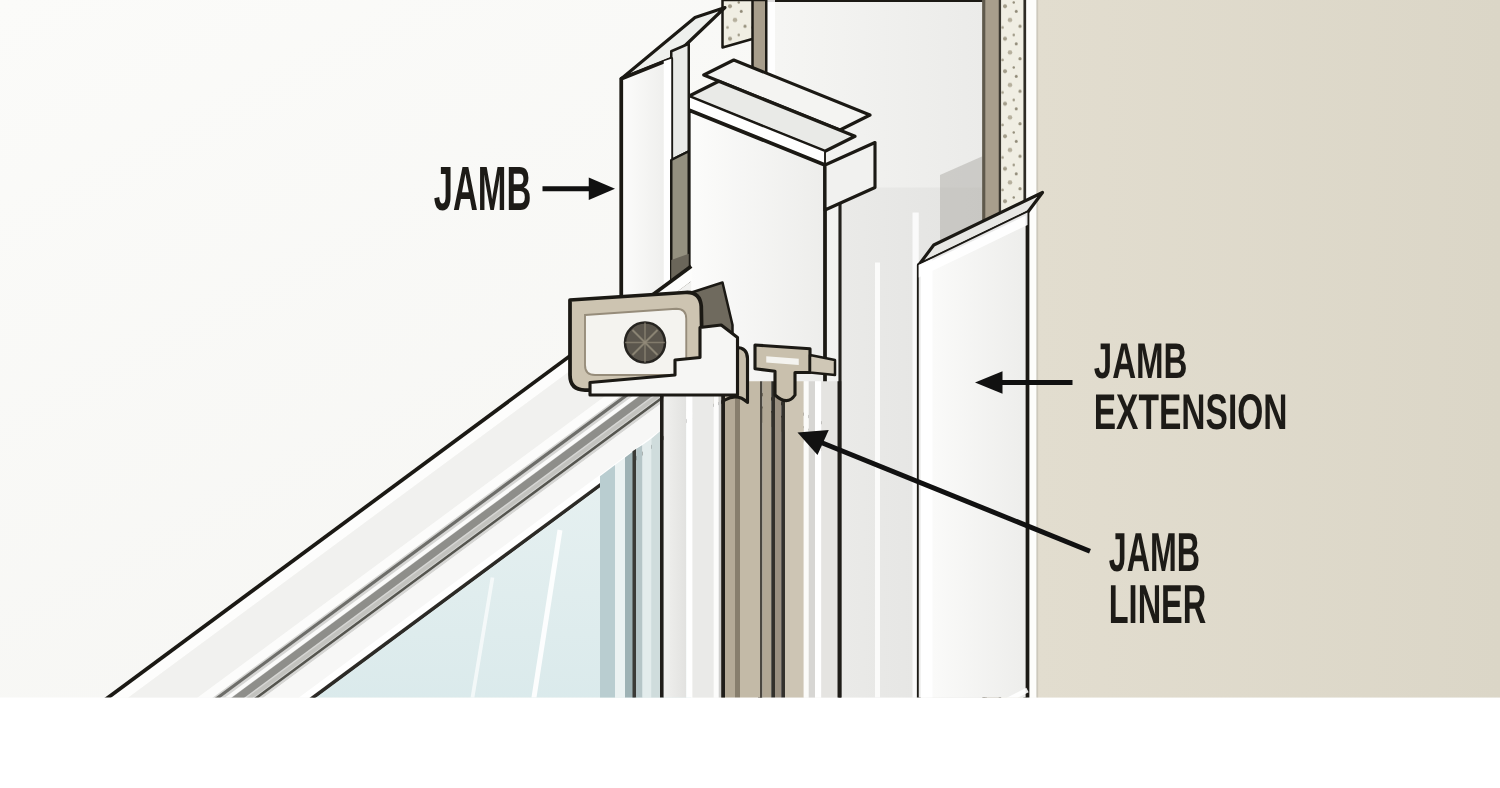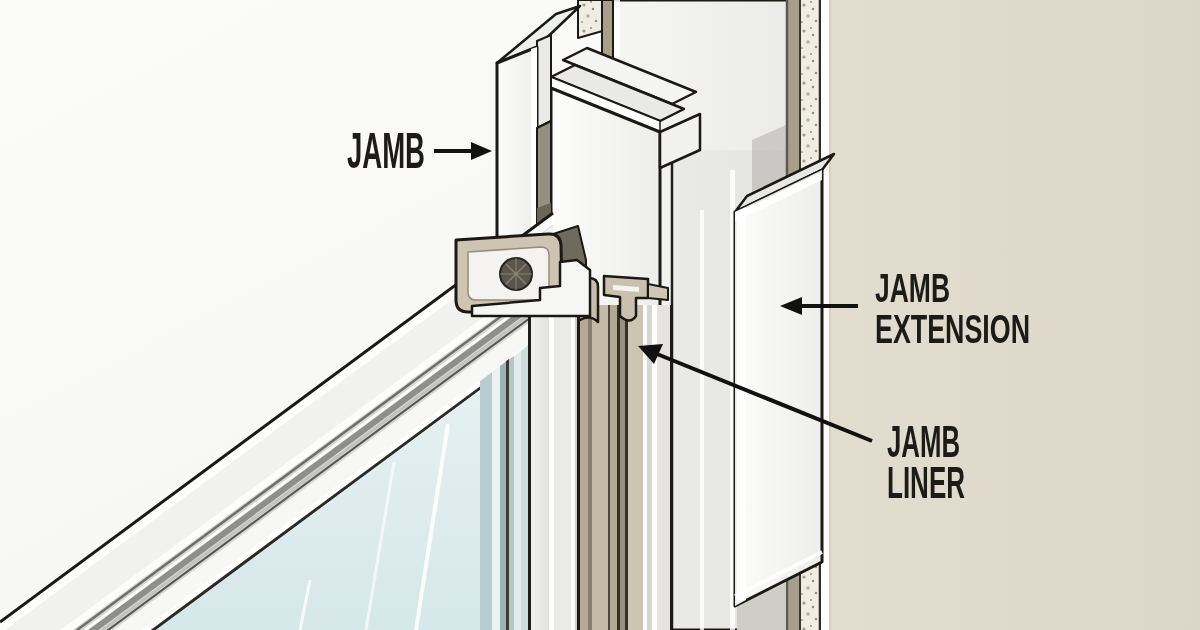"JAMB" .stage { height: 630px -> 558px }
